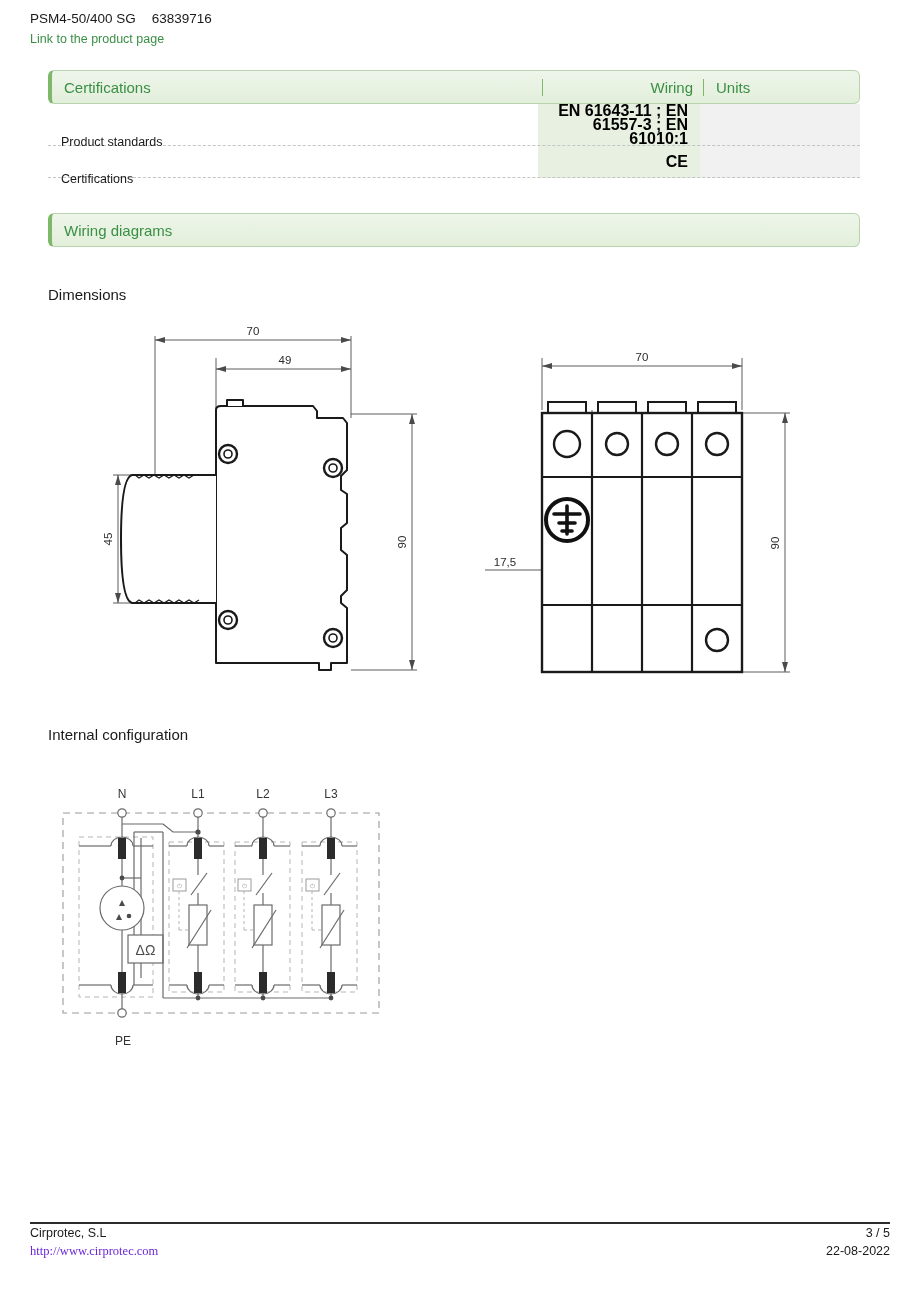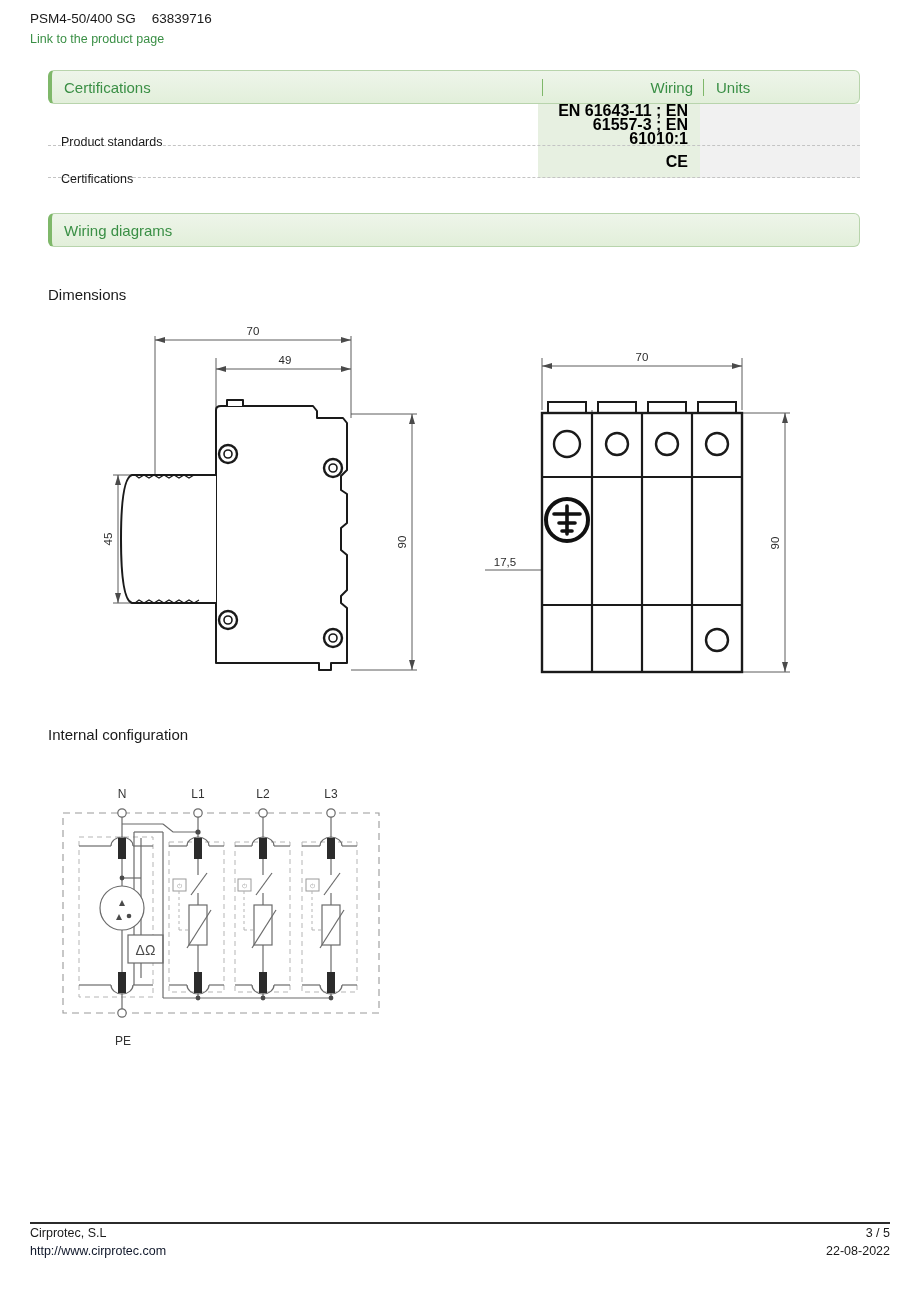"http://www.cirprotec.com" .footer .weburl { color: #0f172a -> #6d28d9; font-family: none -> Liberation Serif, serif }
